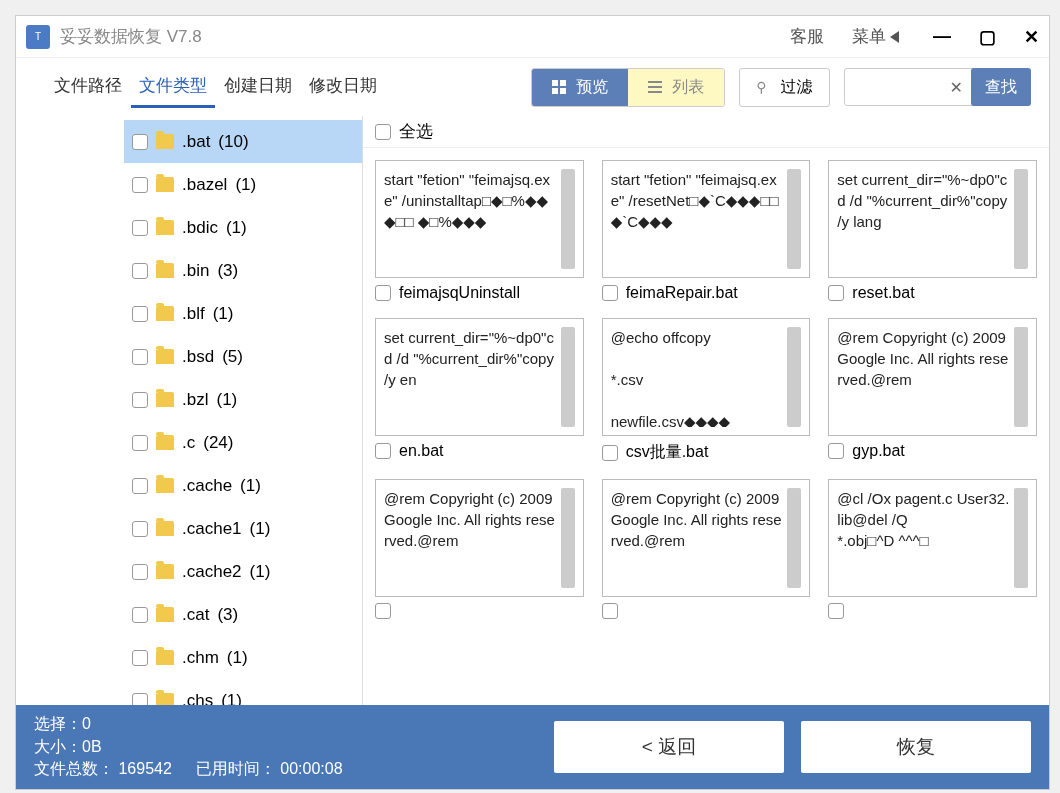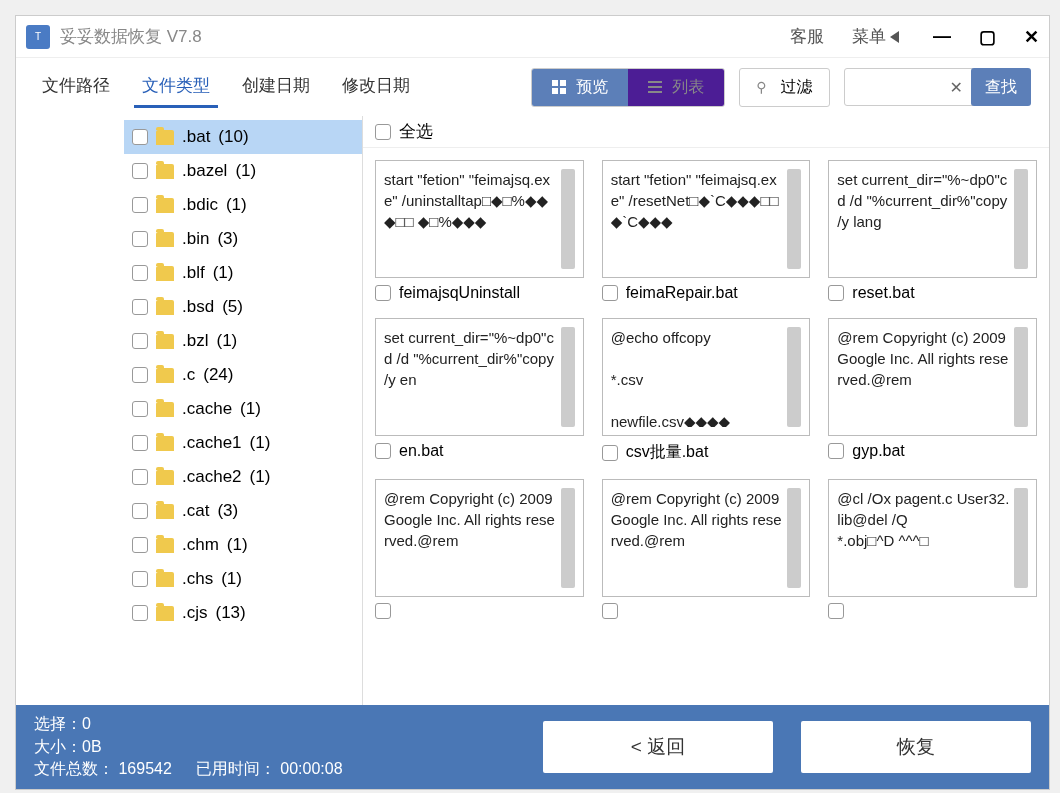"文件路径" .tabs { gap: 16px -> 1px; margin-left: none -> 12px }
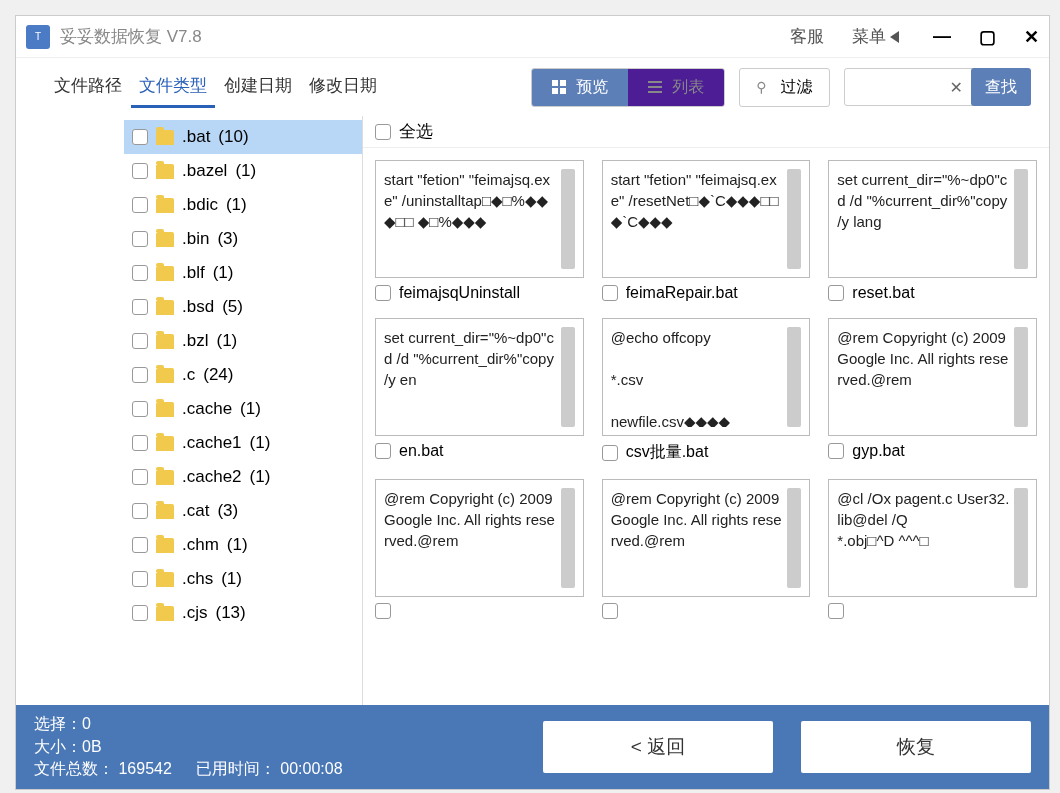"列表" .view-btn:not(.active) { background: #4c1d95 -> #fef9c3 }
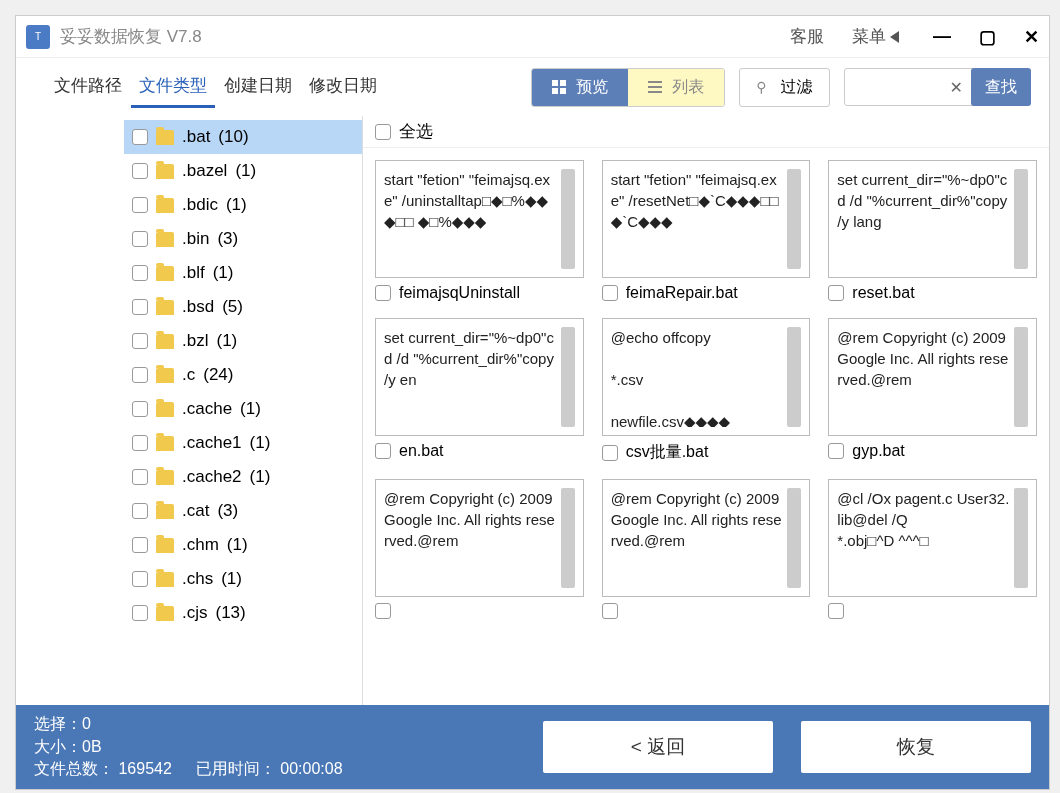".bat" .tree-item { height: 34px -> 43px }
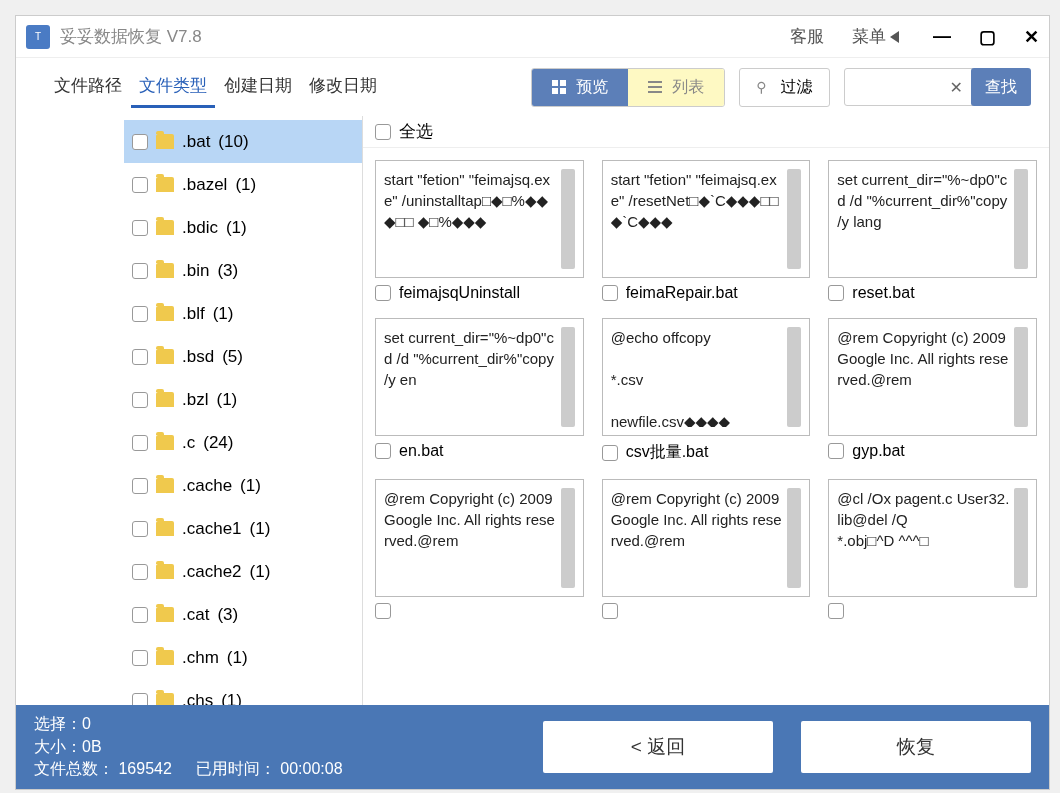"选择：0" .statusbar { gap: 28px -> 17px }
